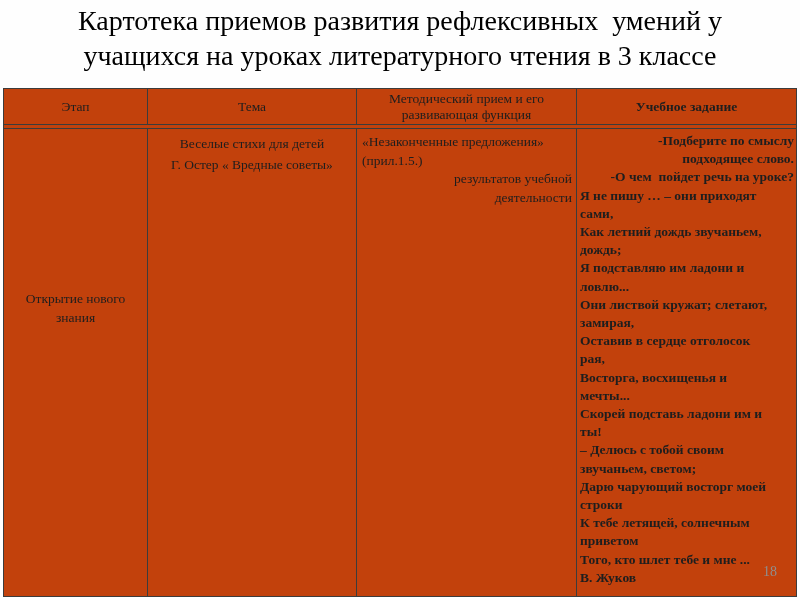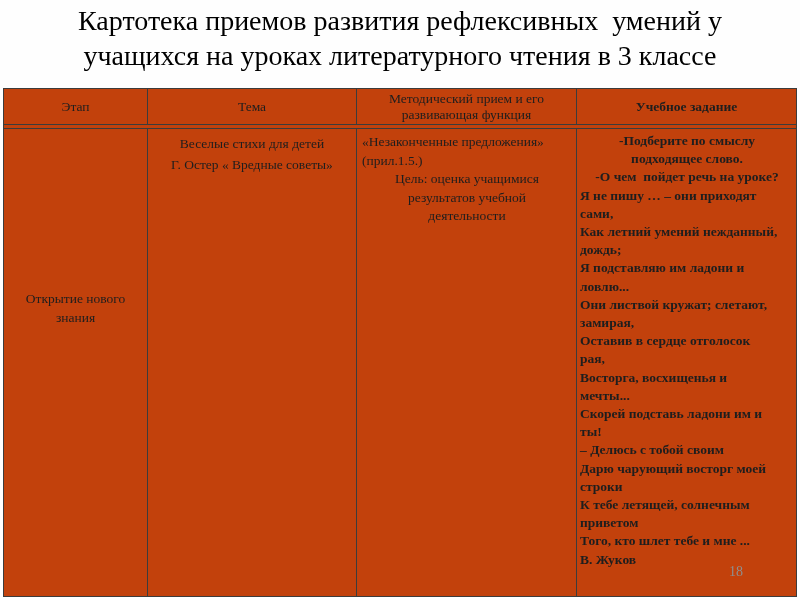"-Подберите по смыслу" .lines-left { text-align: center -> right }
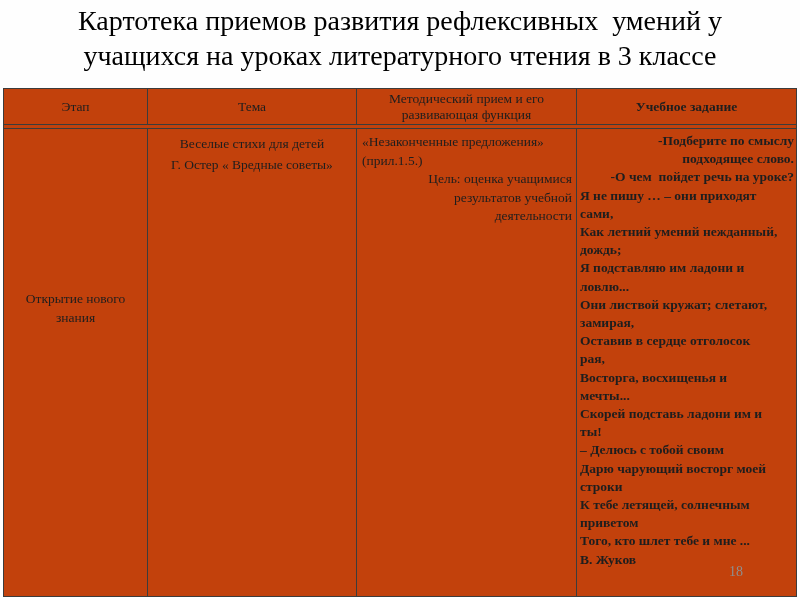"Цель: оценка учащимися" div.line { html: <div>Цель: оценка учащимися</div> -> none }
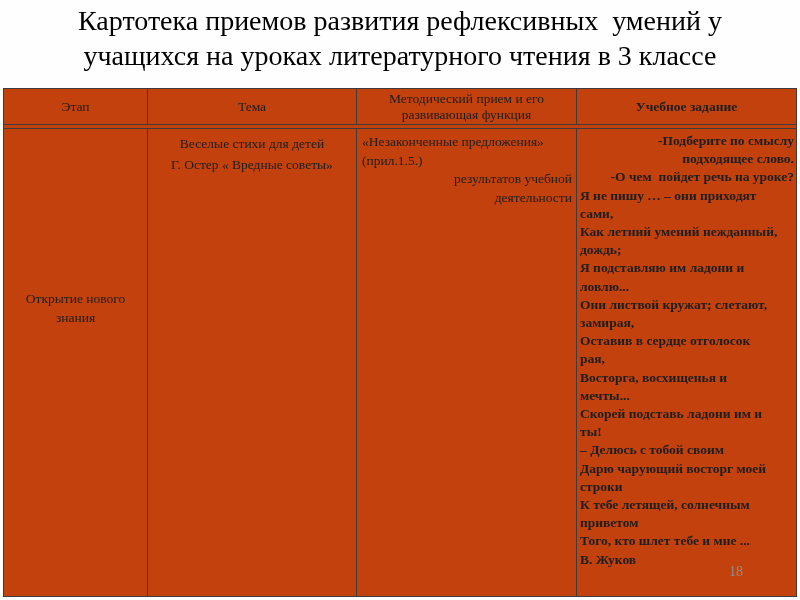"Как летний умений нежданный," div.line { text: умений нежданный -> дождь звучаньем }
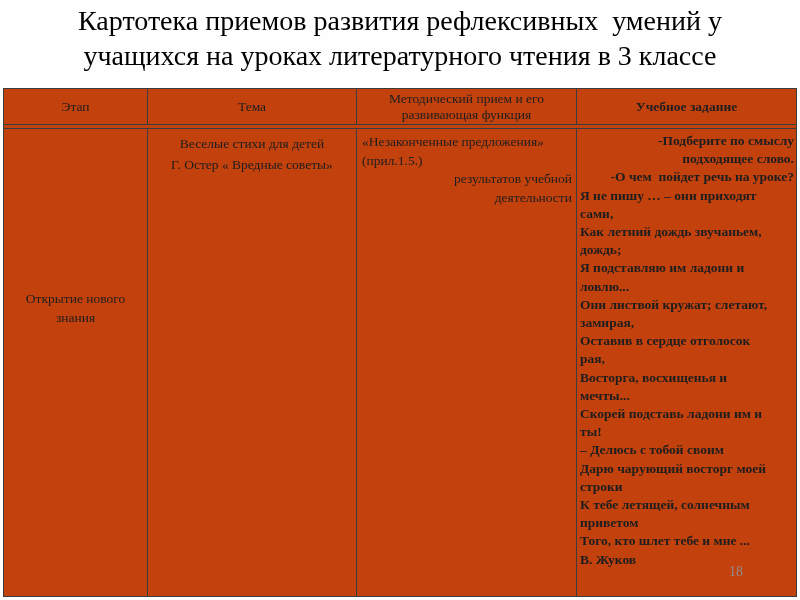"звучаньем, светом;" div.line { html: none -> <div>звучаньем, светом;</div> }
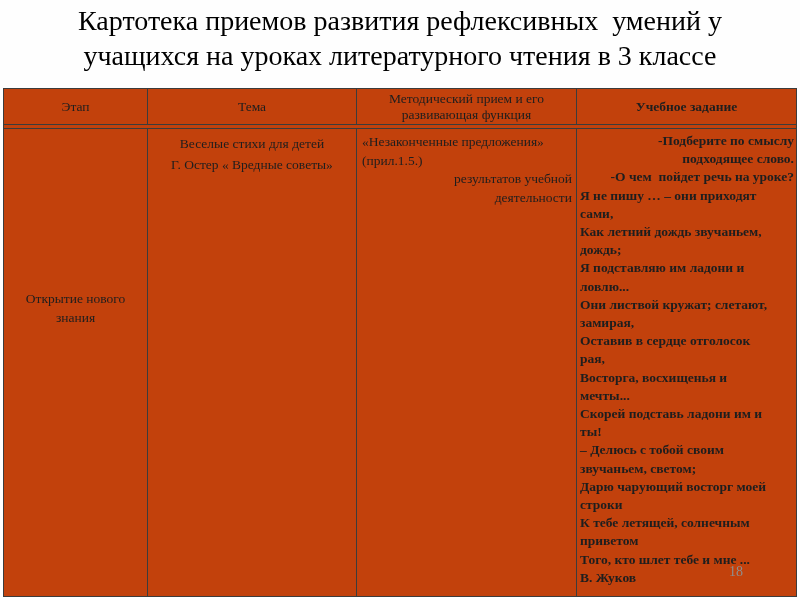"18" .page-num { left: 729px -> 763px }
